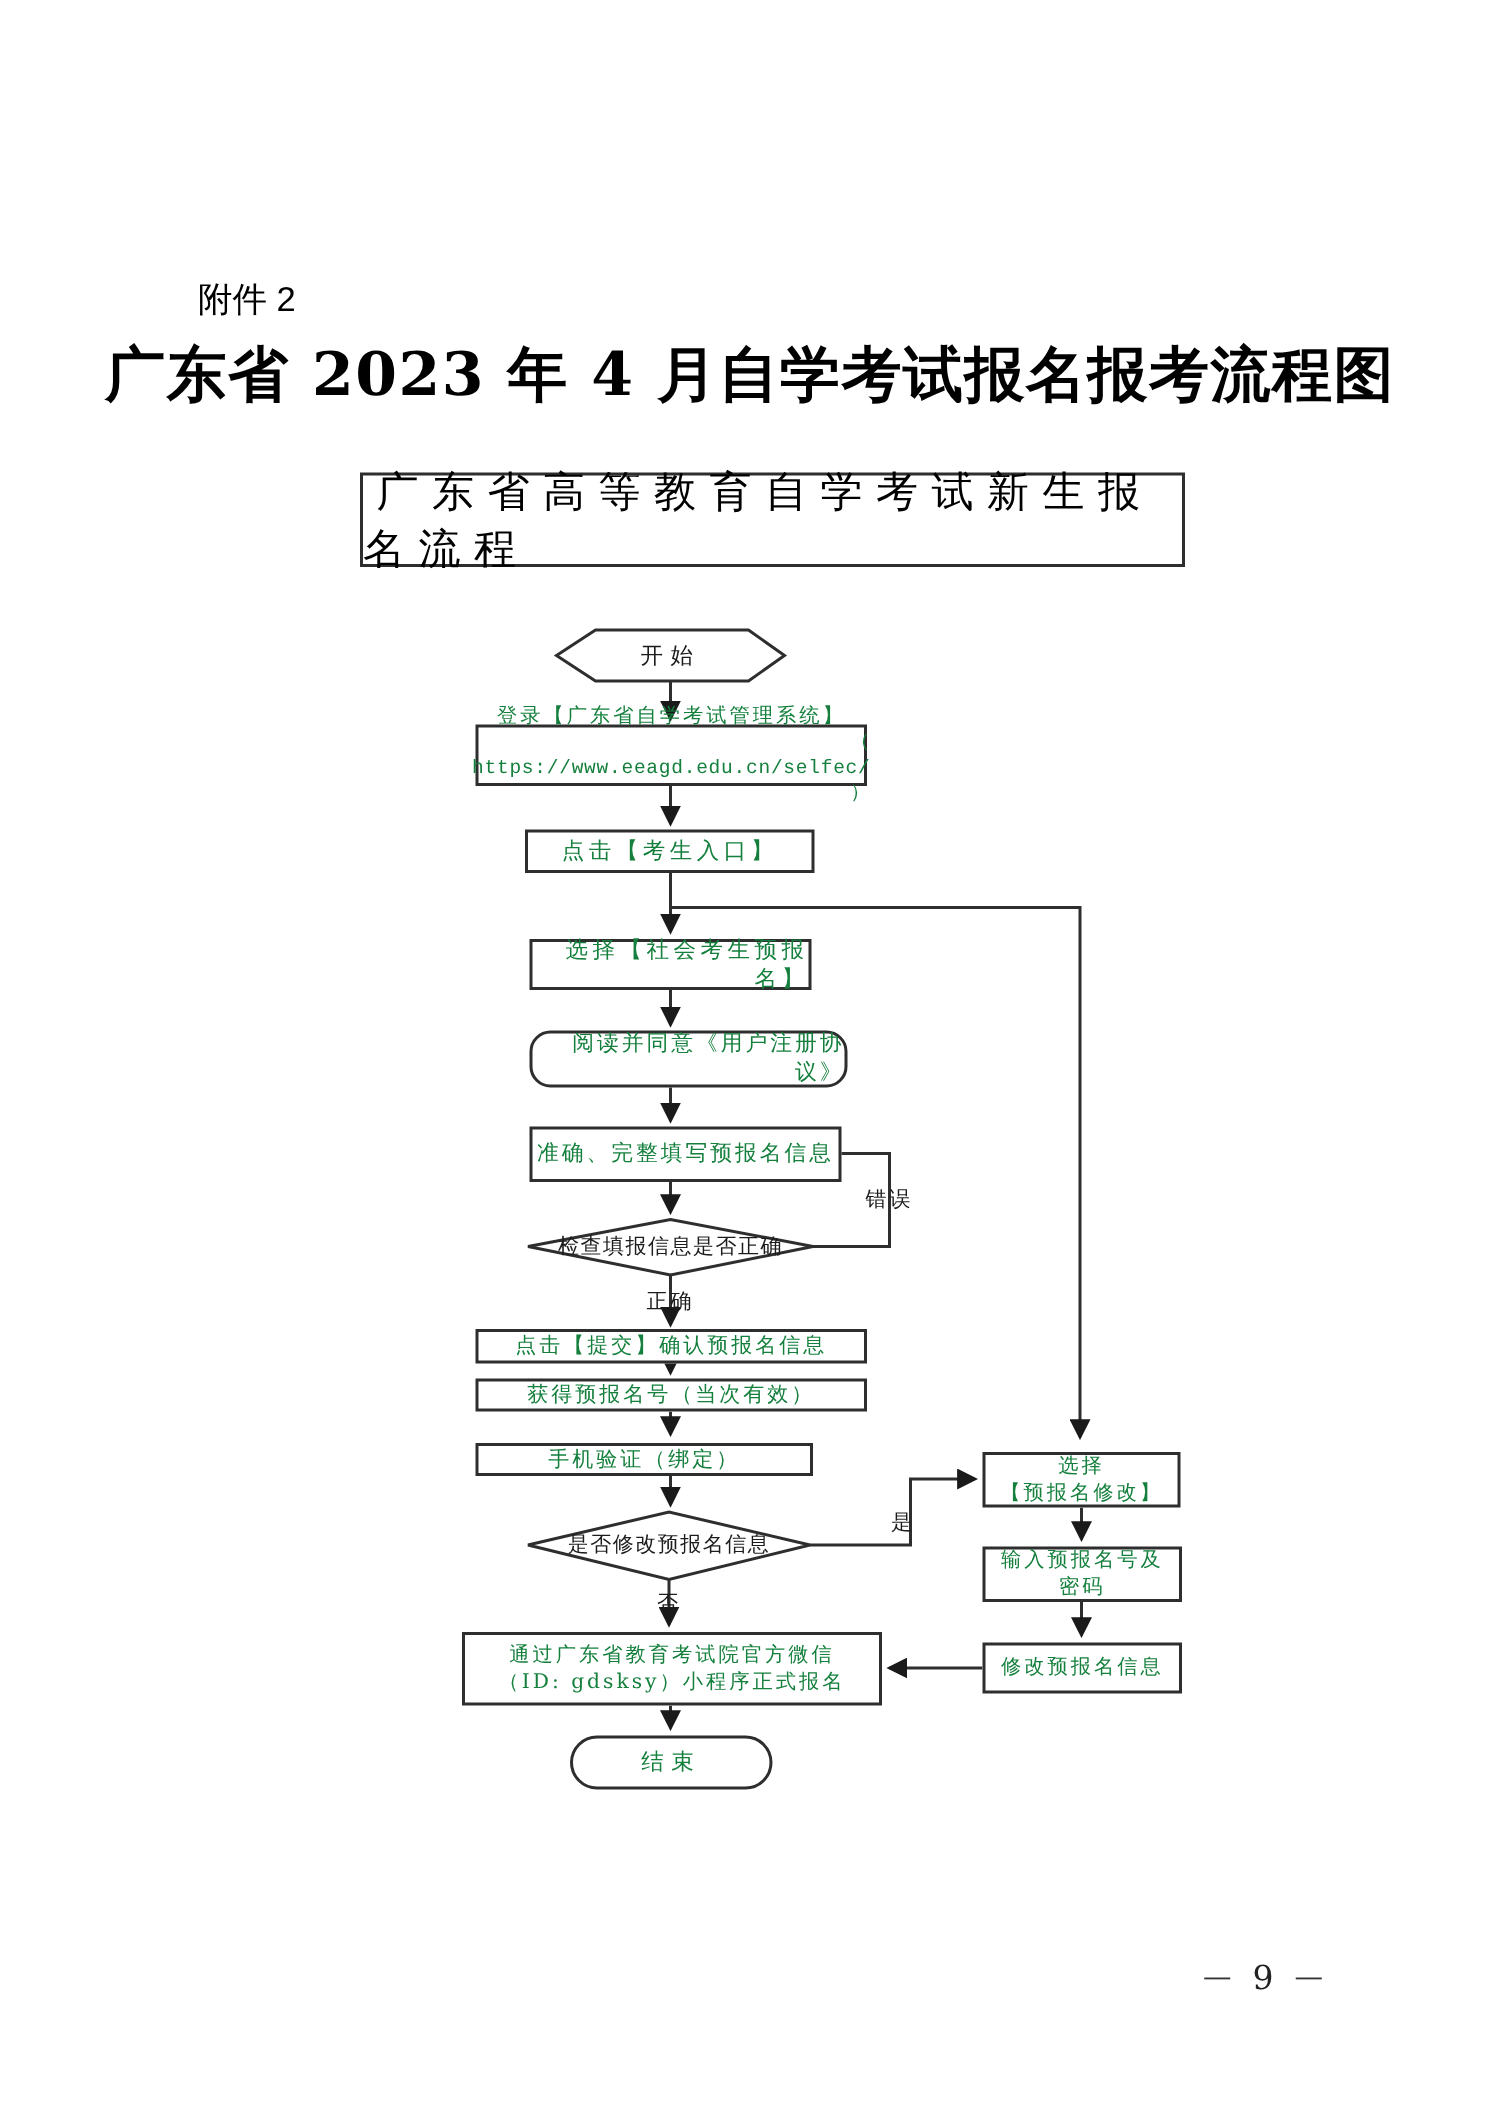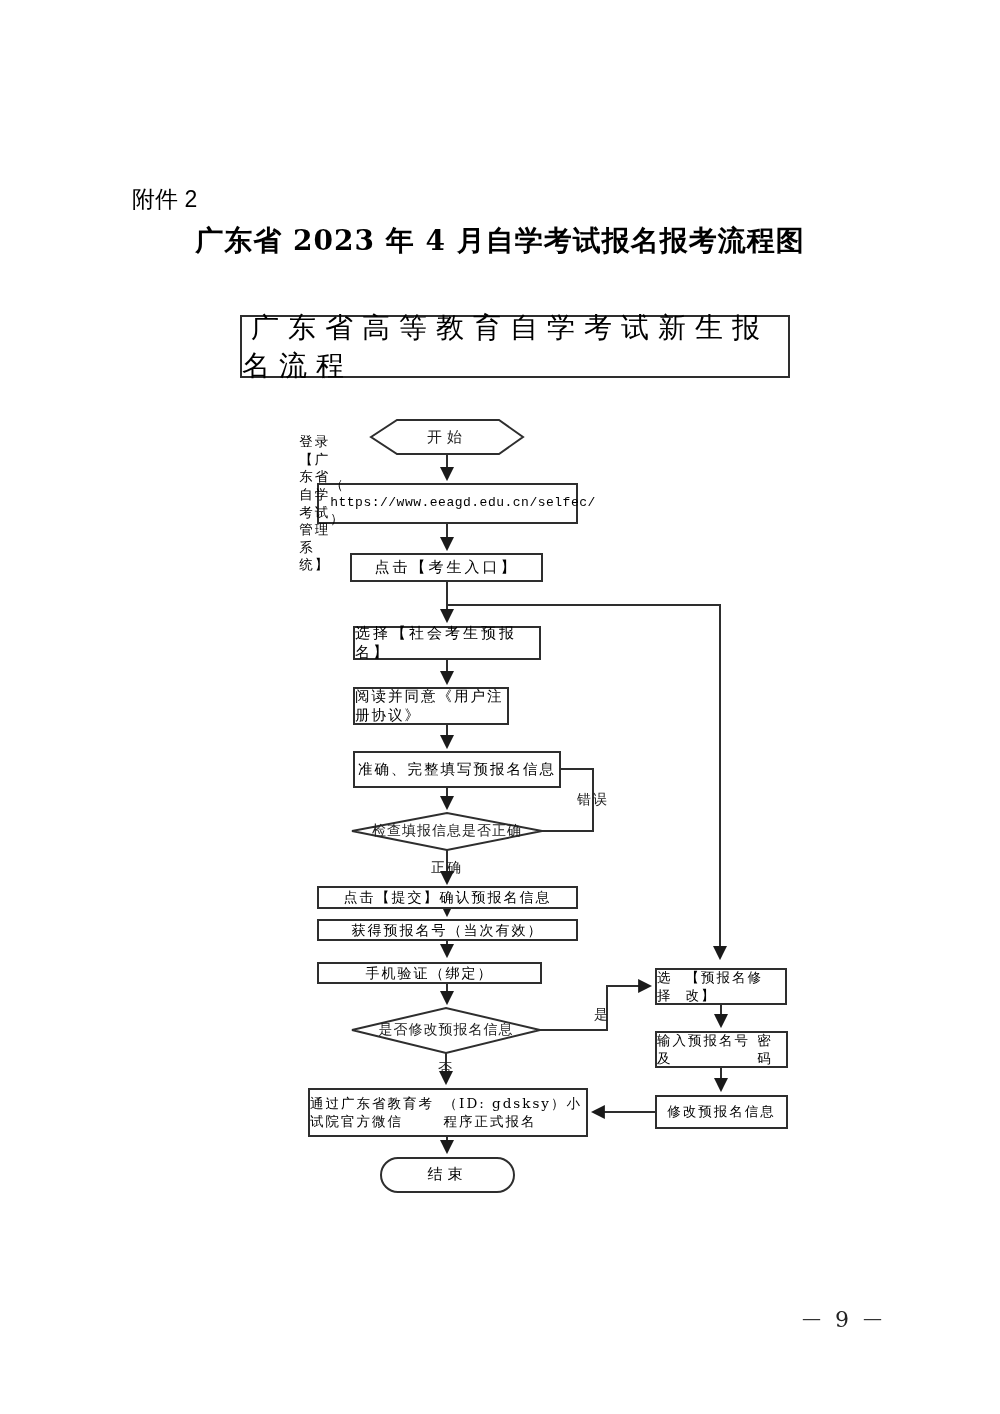"广东省 2023 年 4 月自学考试报名报考流程图" .main-title { font-size: 28px -> 40px }
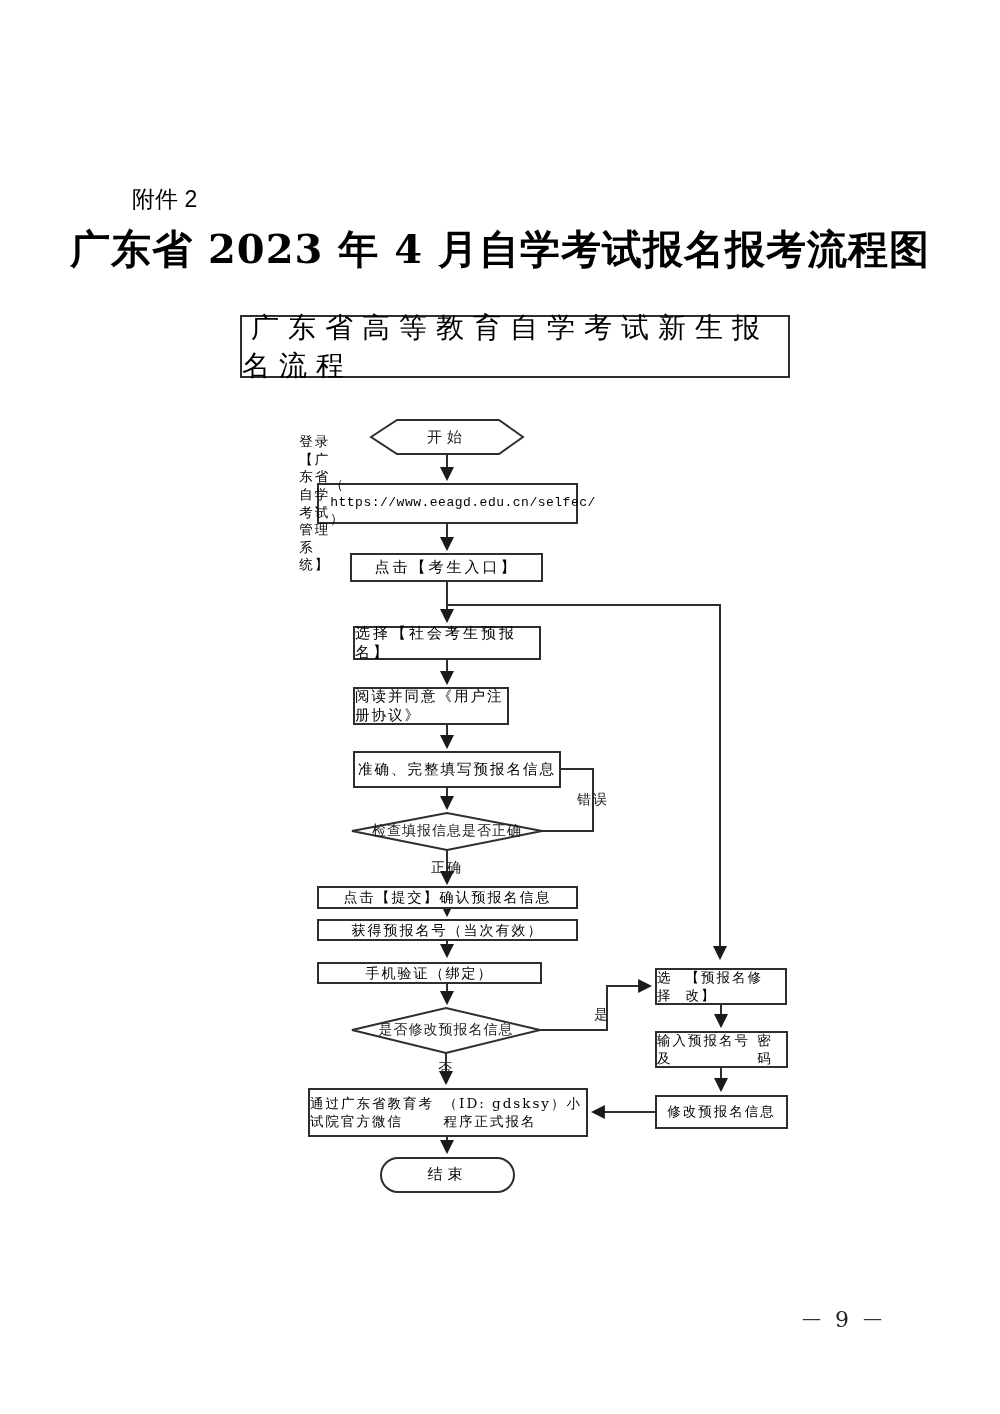"登录【广东省自学考试管理系统】" .node { color: #000000 -> #15803d; flex-direction: none -> column; text-align: left -> right }
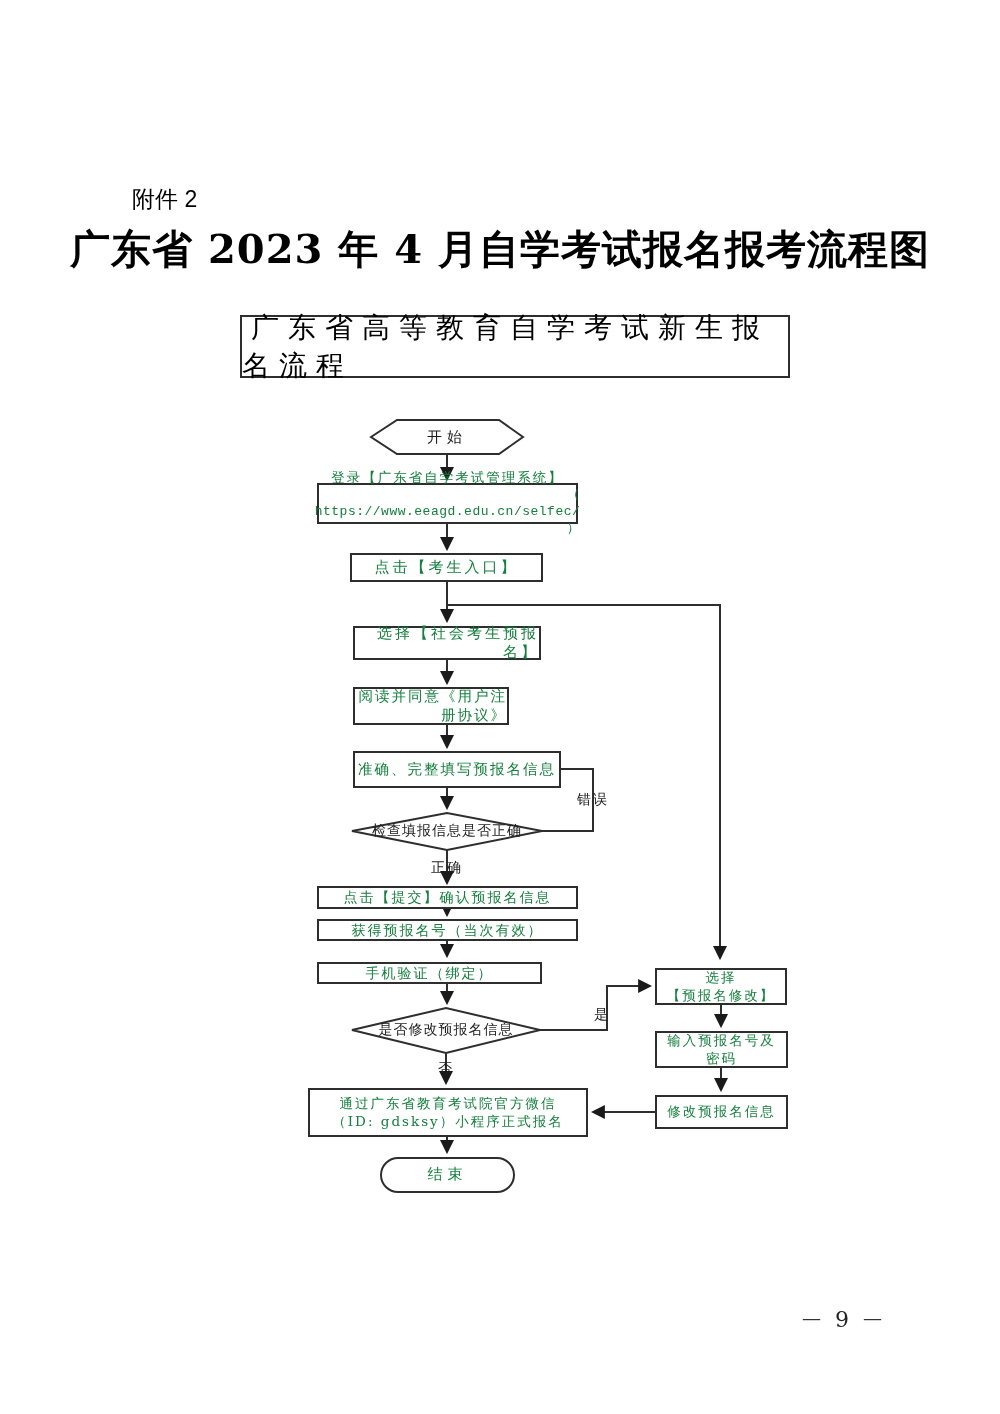"阅读并同意《用户注册协议》" div.node { border-radius: none -> 14px; width: 156px -> 212px }
